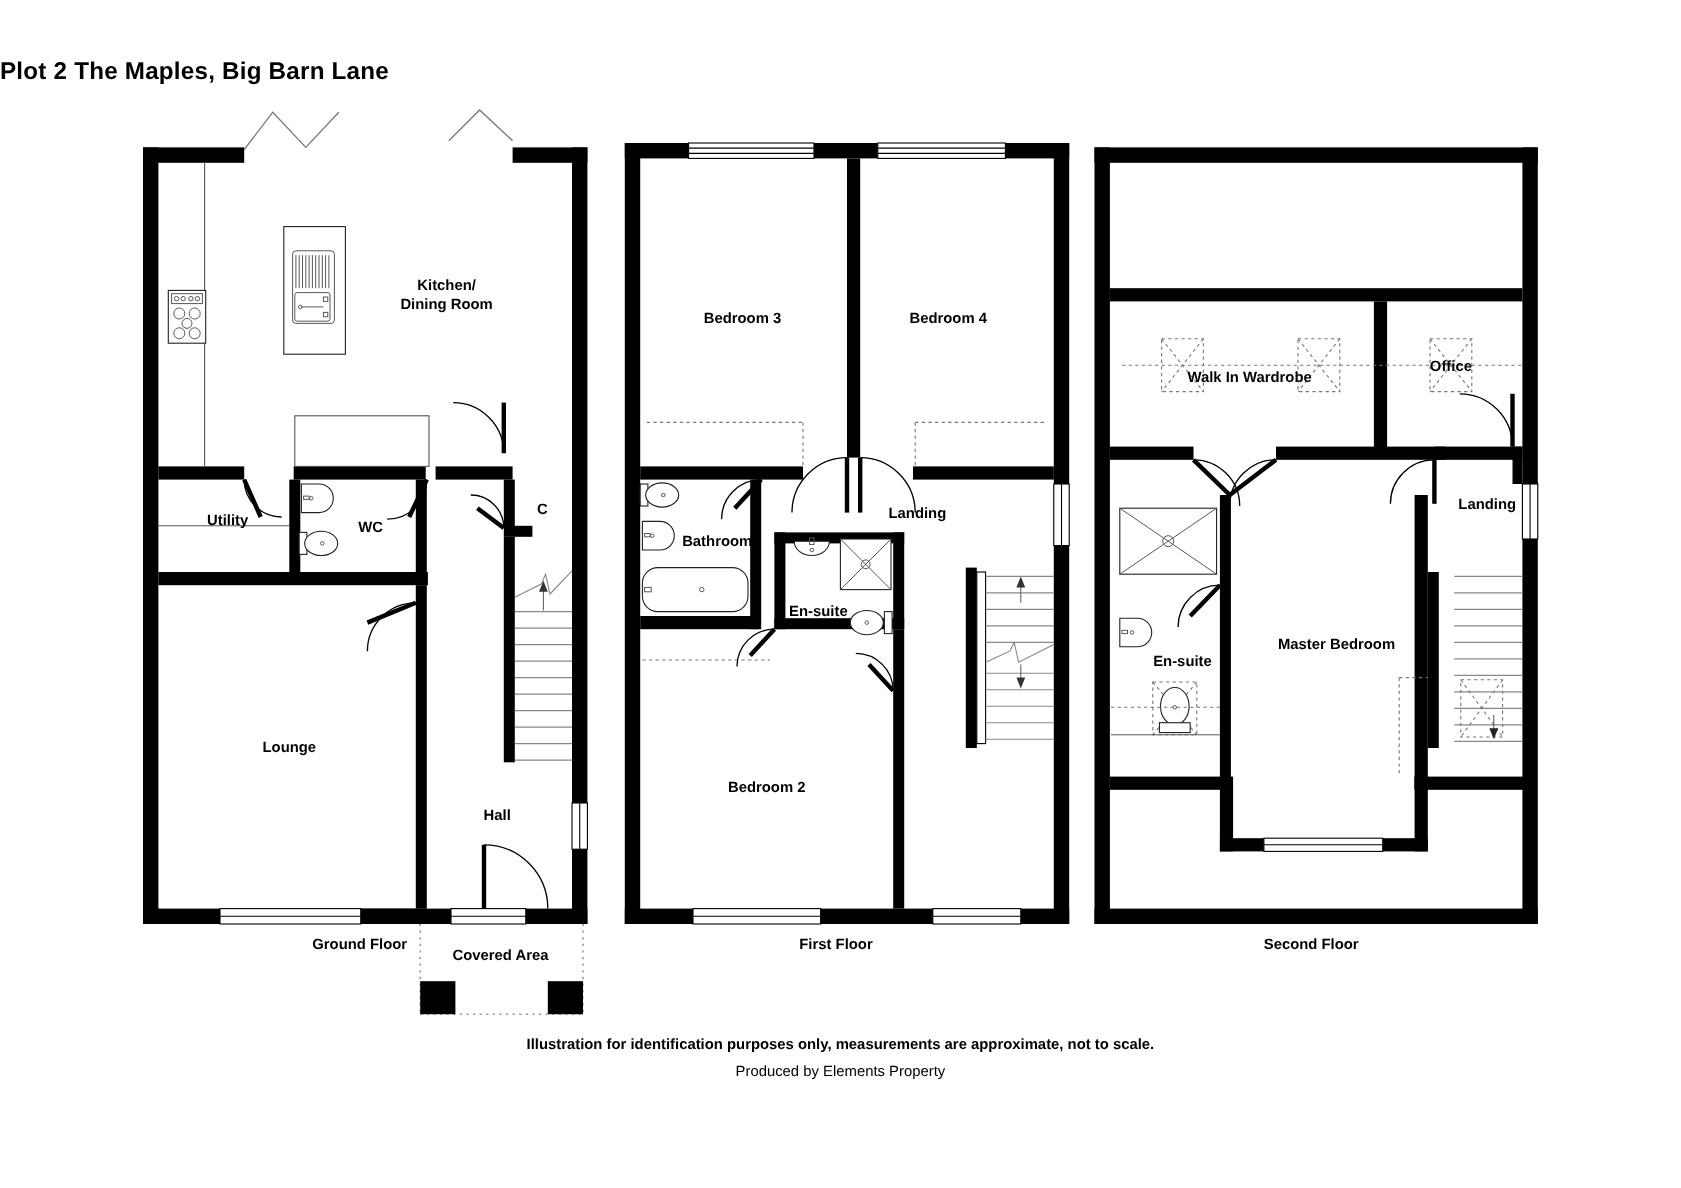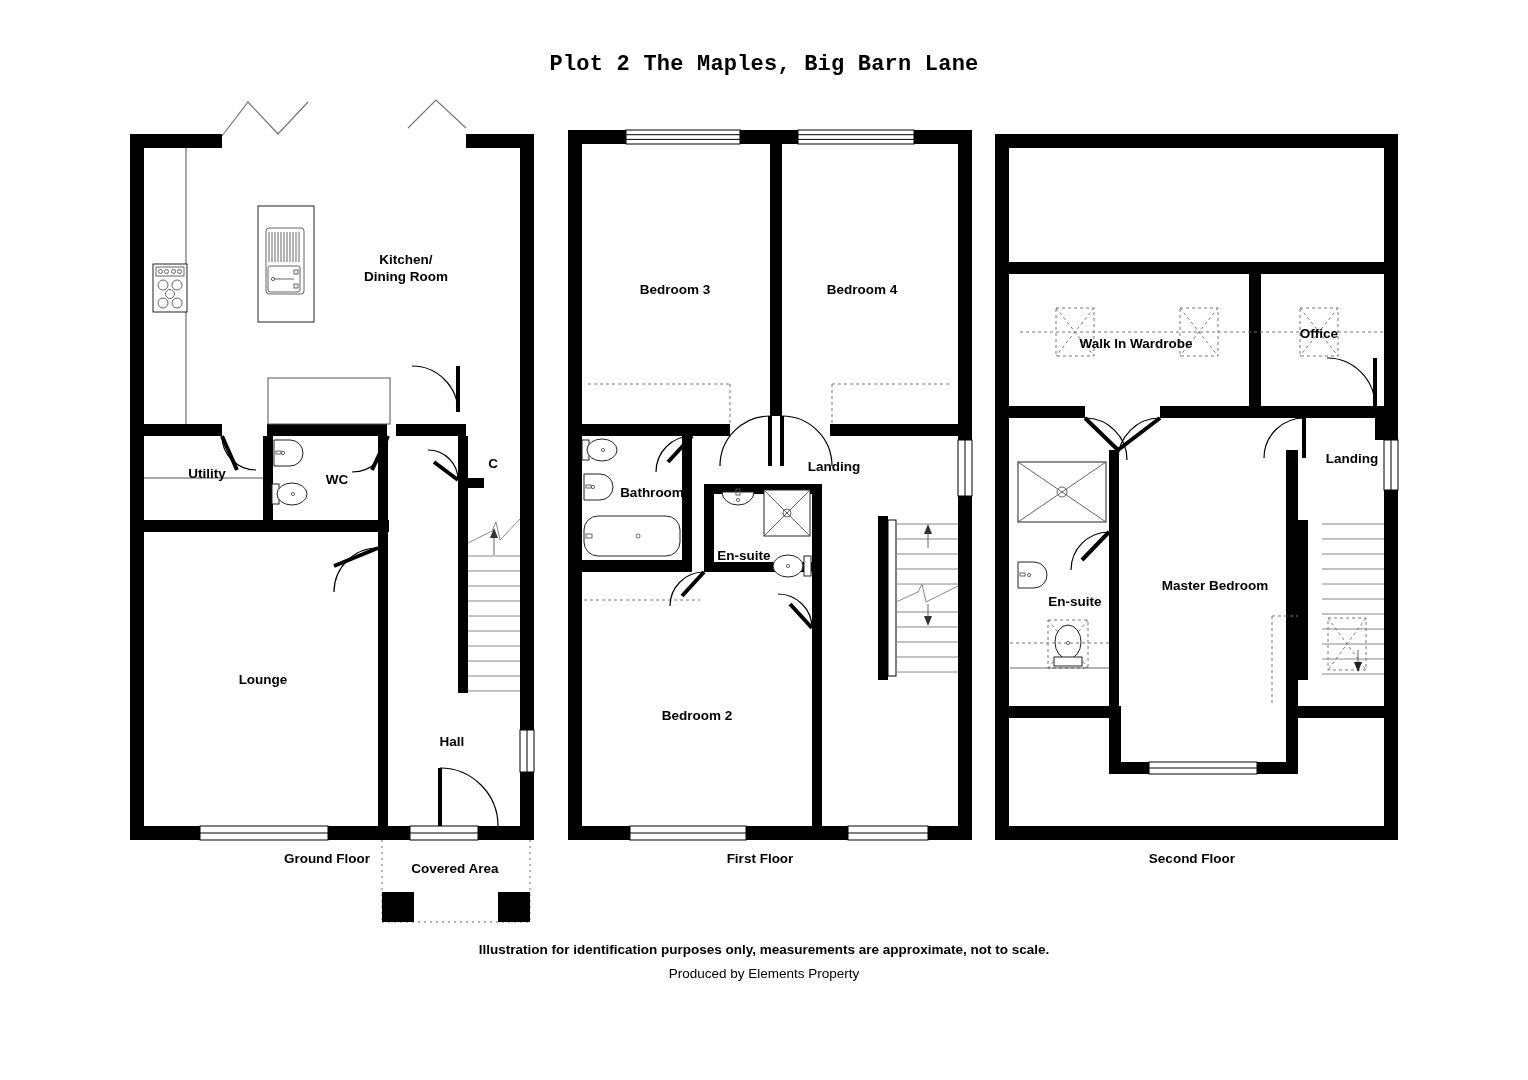"Plot 2 The Maples, Big" #title { font-family: Liberation Mono, monospace -> none; text-align: center -> left }
